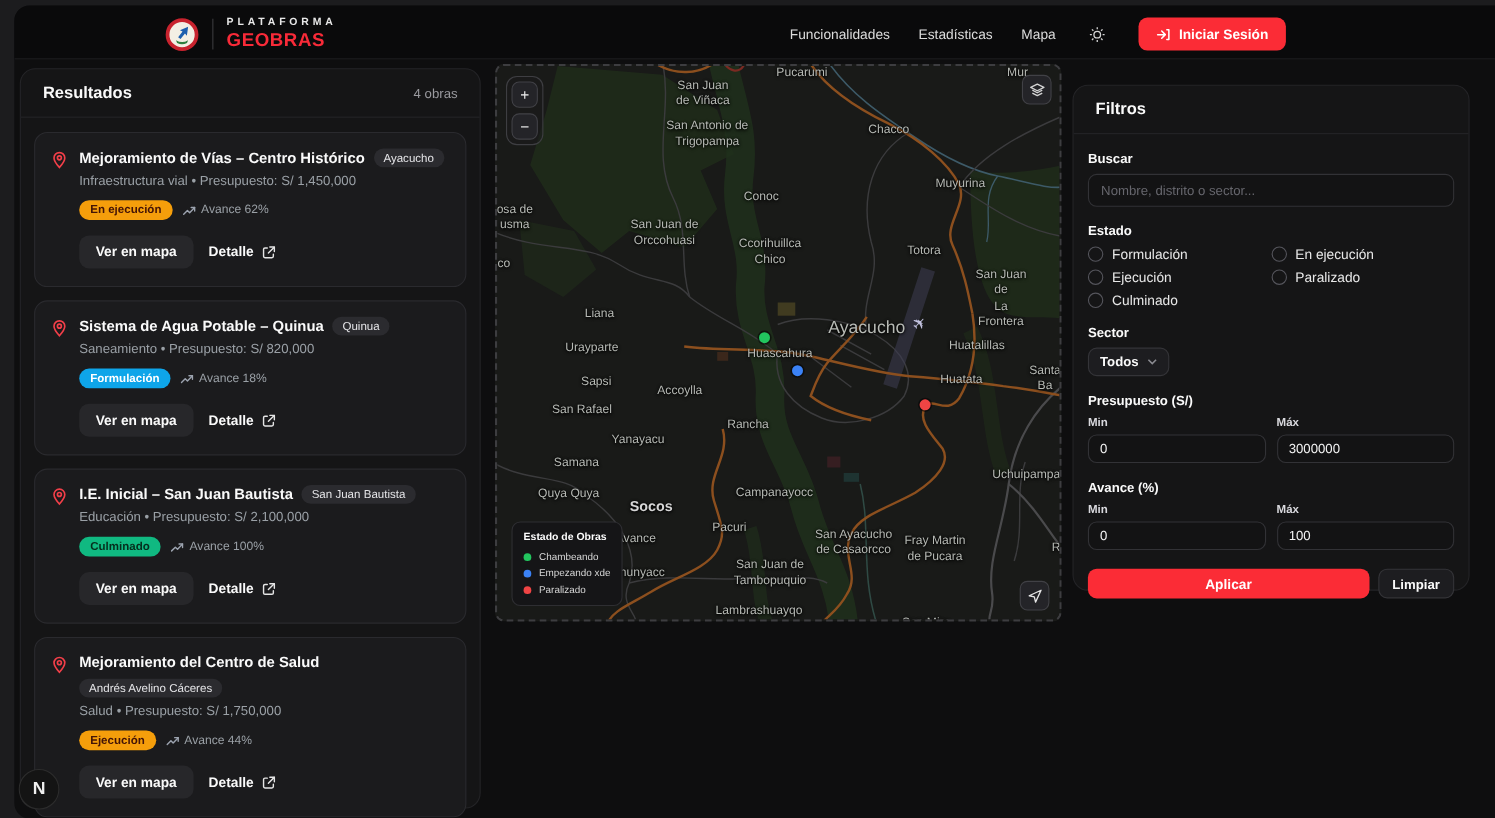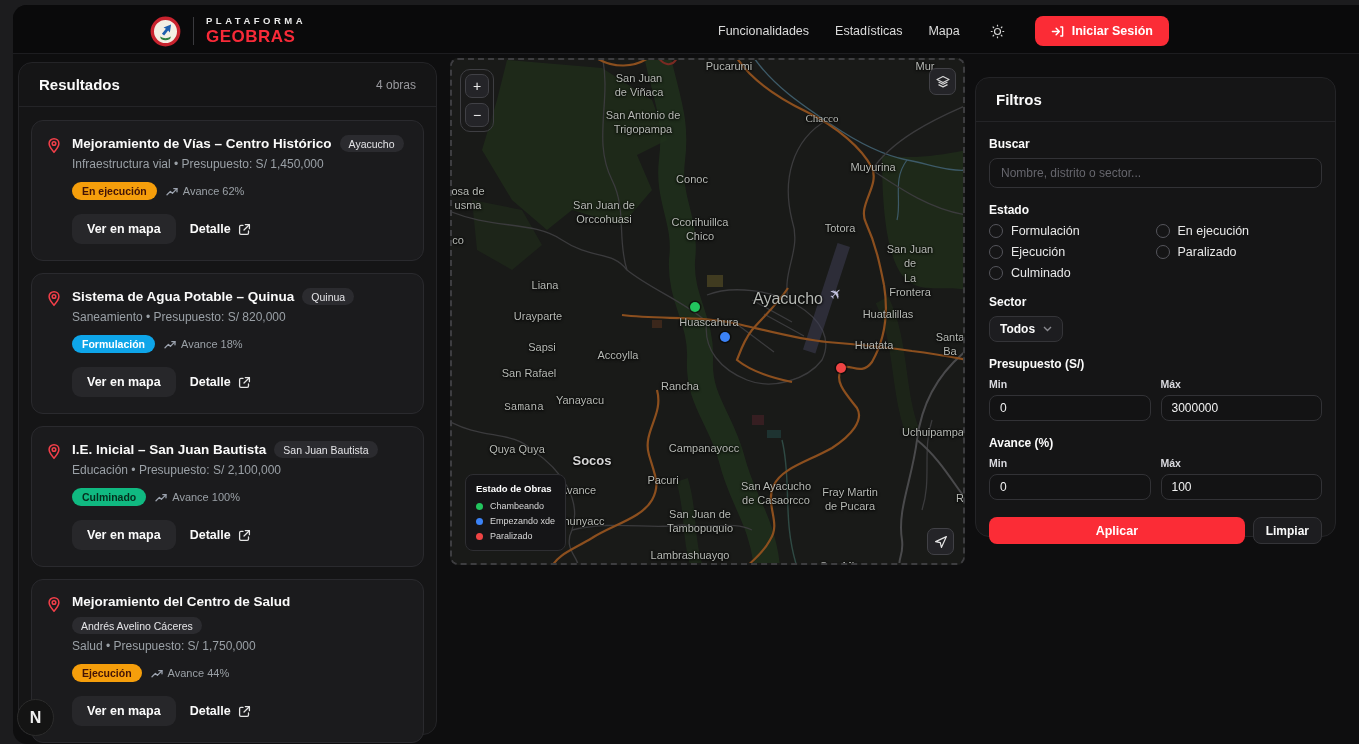"Chacco" div.map-label { font-family: Liberation Serif, serif -> none; left: 370px -> 356px }
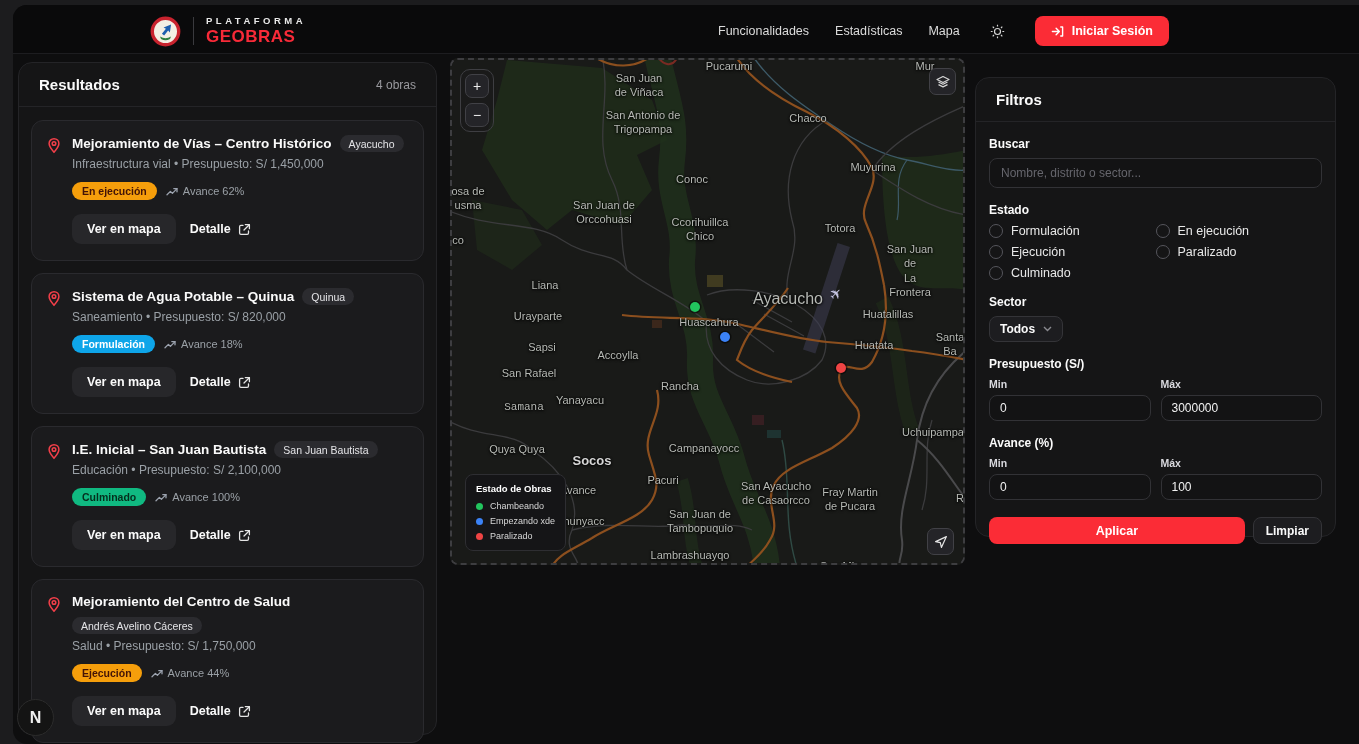"Samana" div.map-label { font-family: Liberation Mono, monospace -> none; top: 347px -> 361px }
